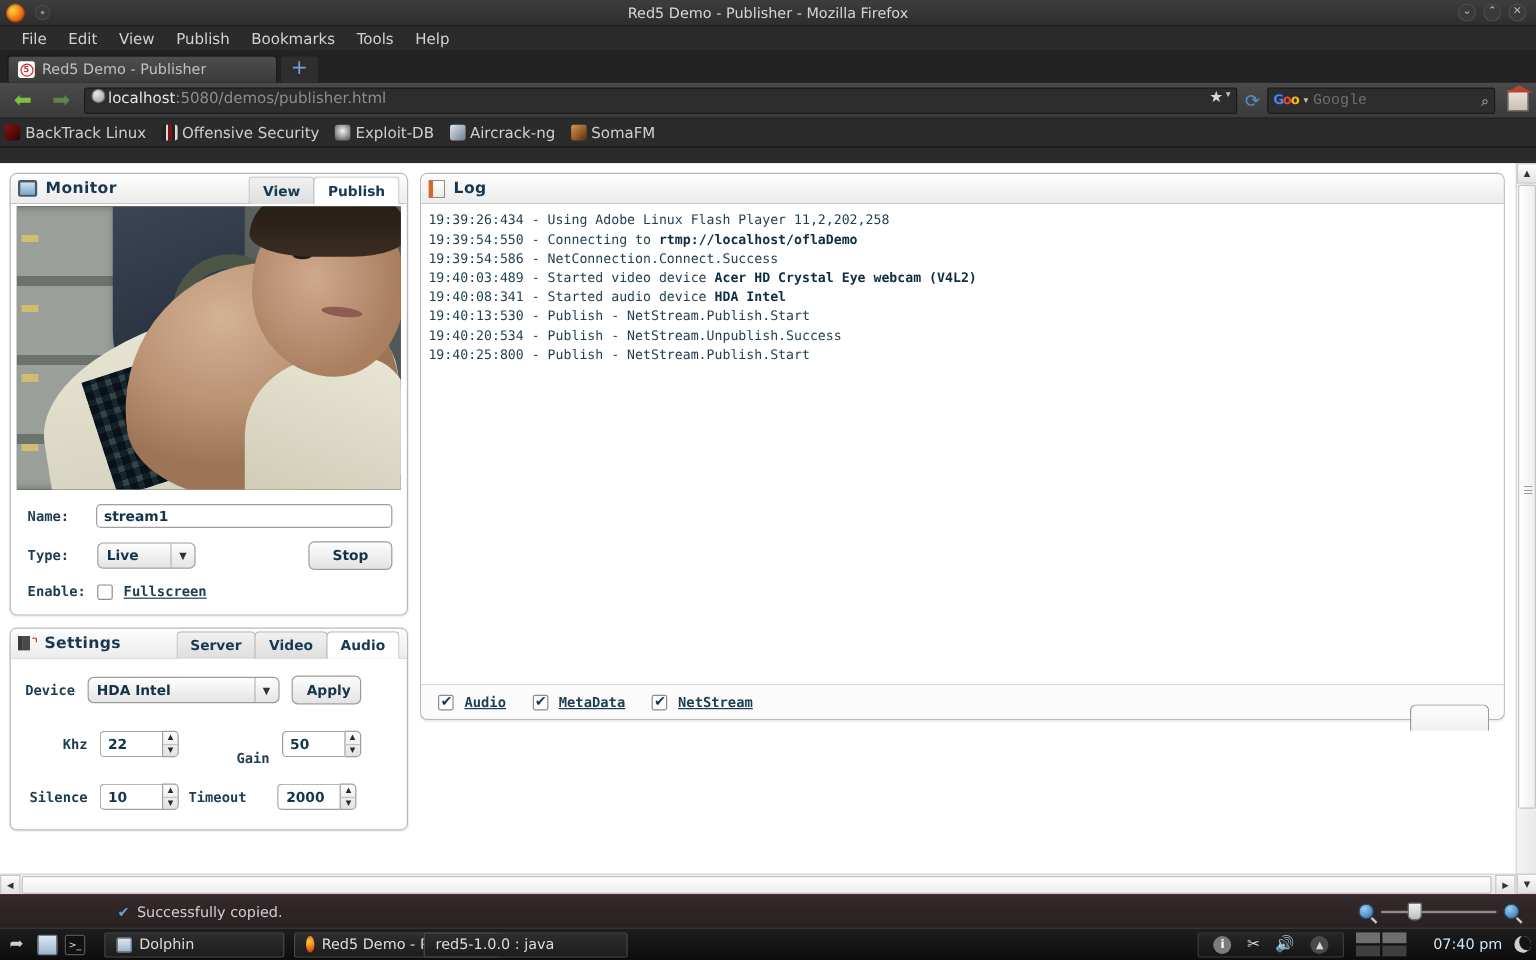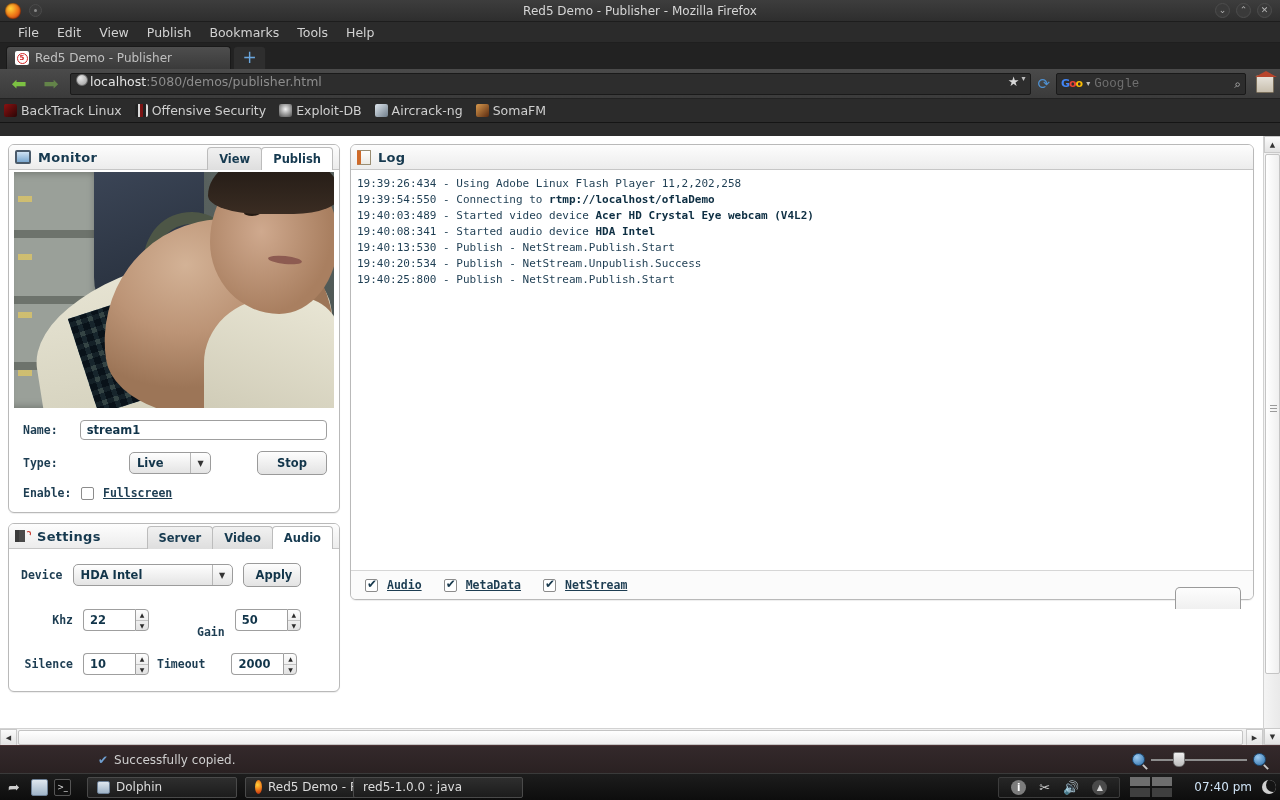"19:39:54:586 -" div.logline { html: none -> <div><span>19:39:54:586</span><span> - NetConnection.Connect.Success</span><b></b></div> }
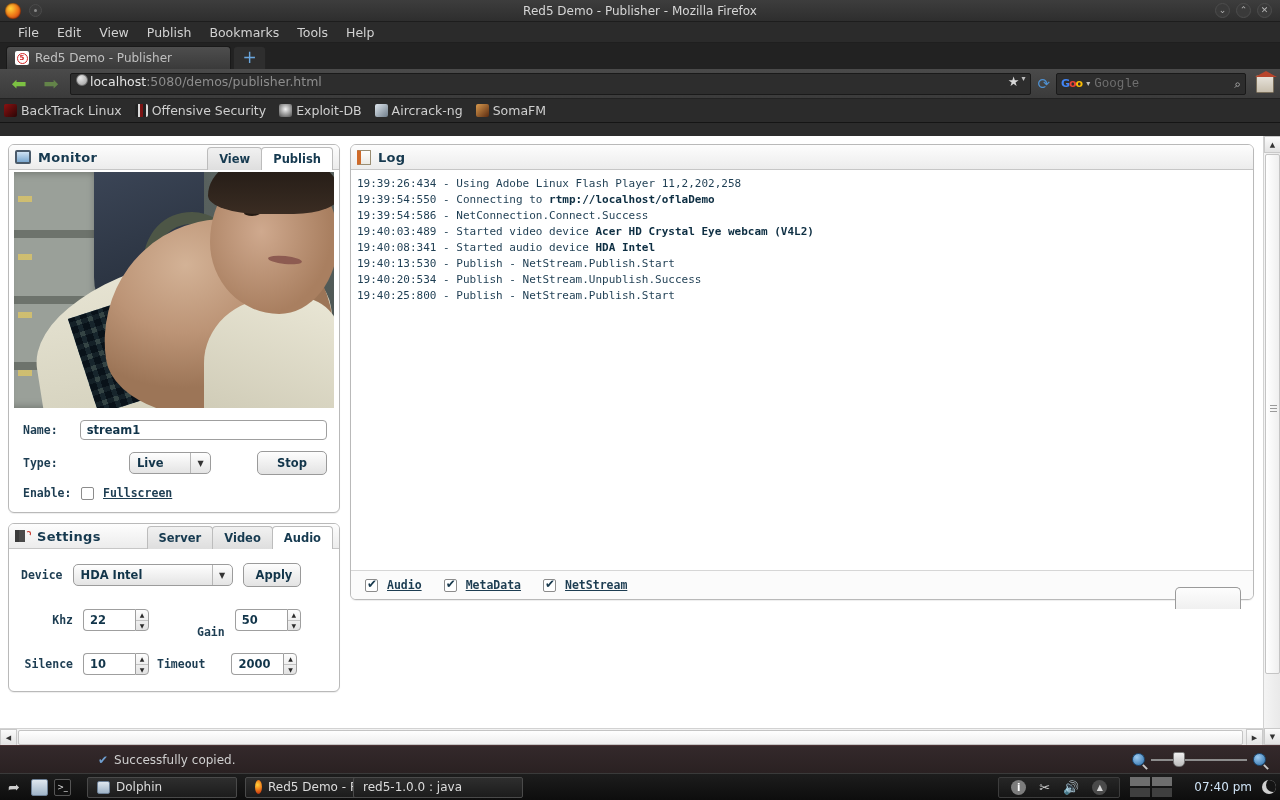"Live" .selectbox { margin-left: 48px -> none }
